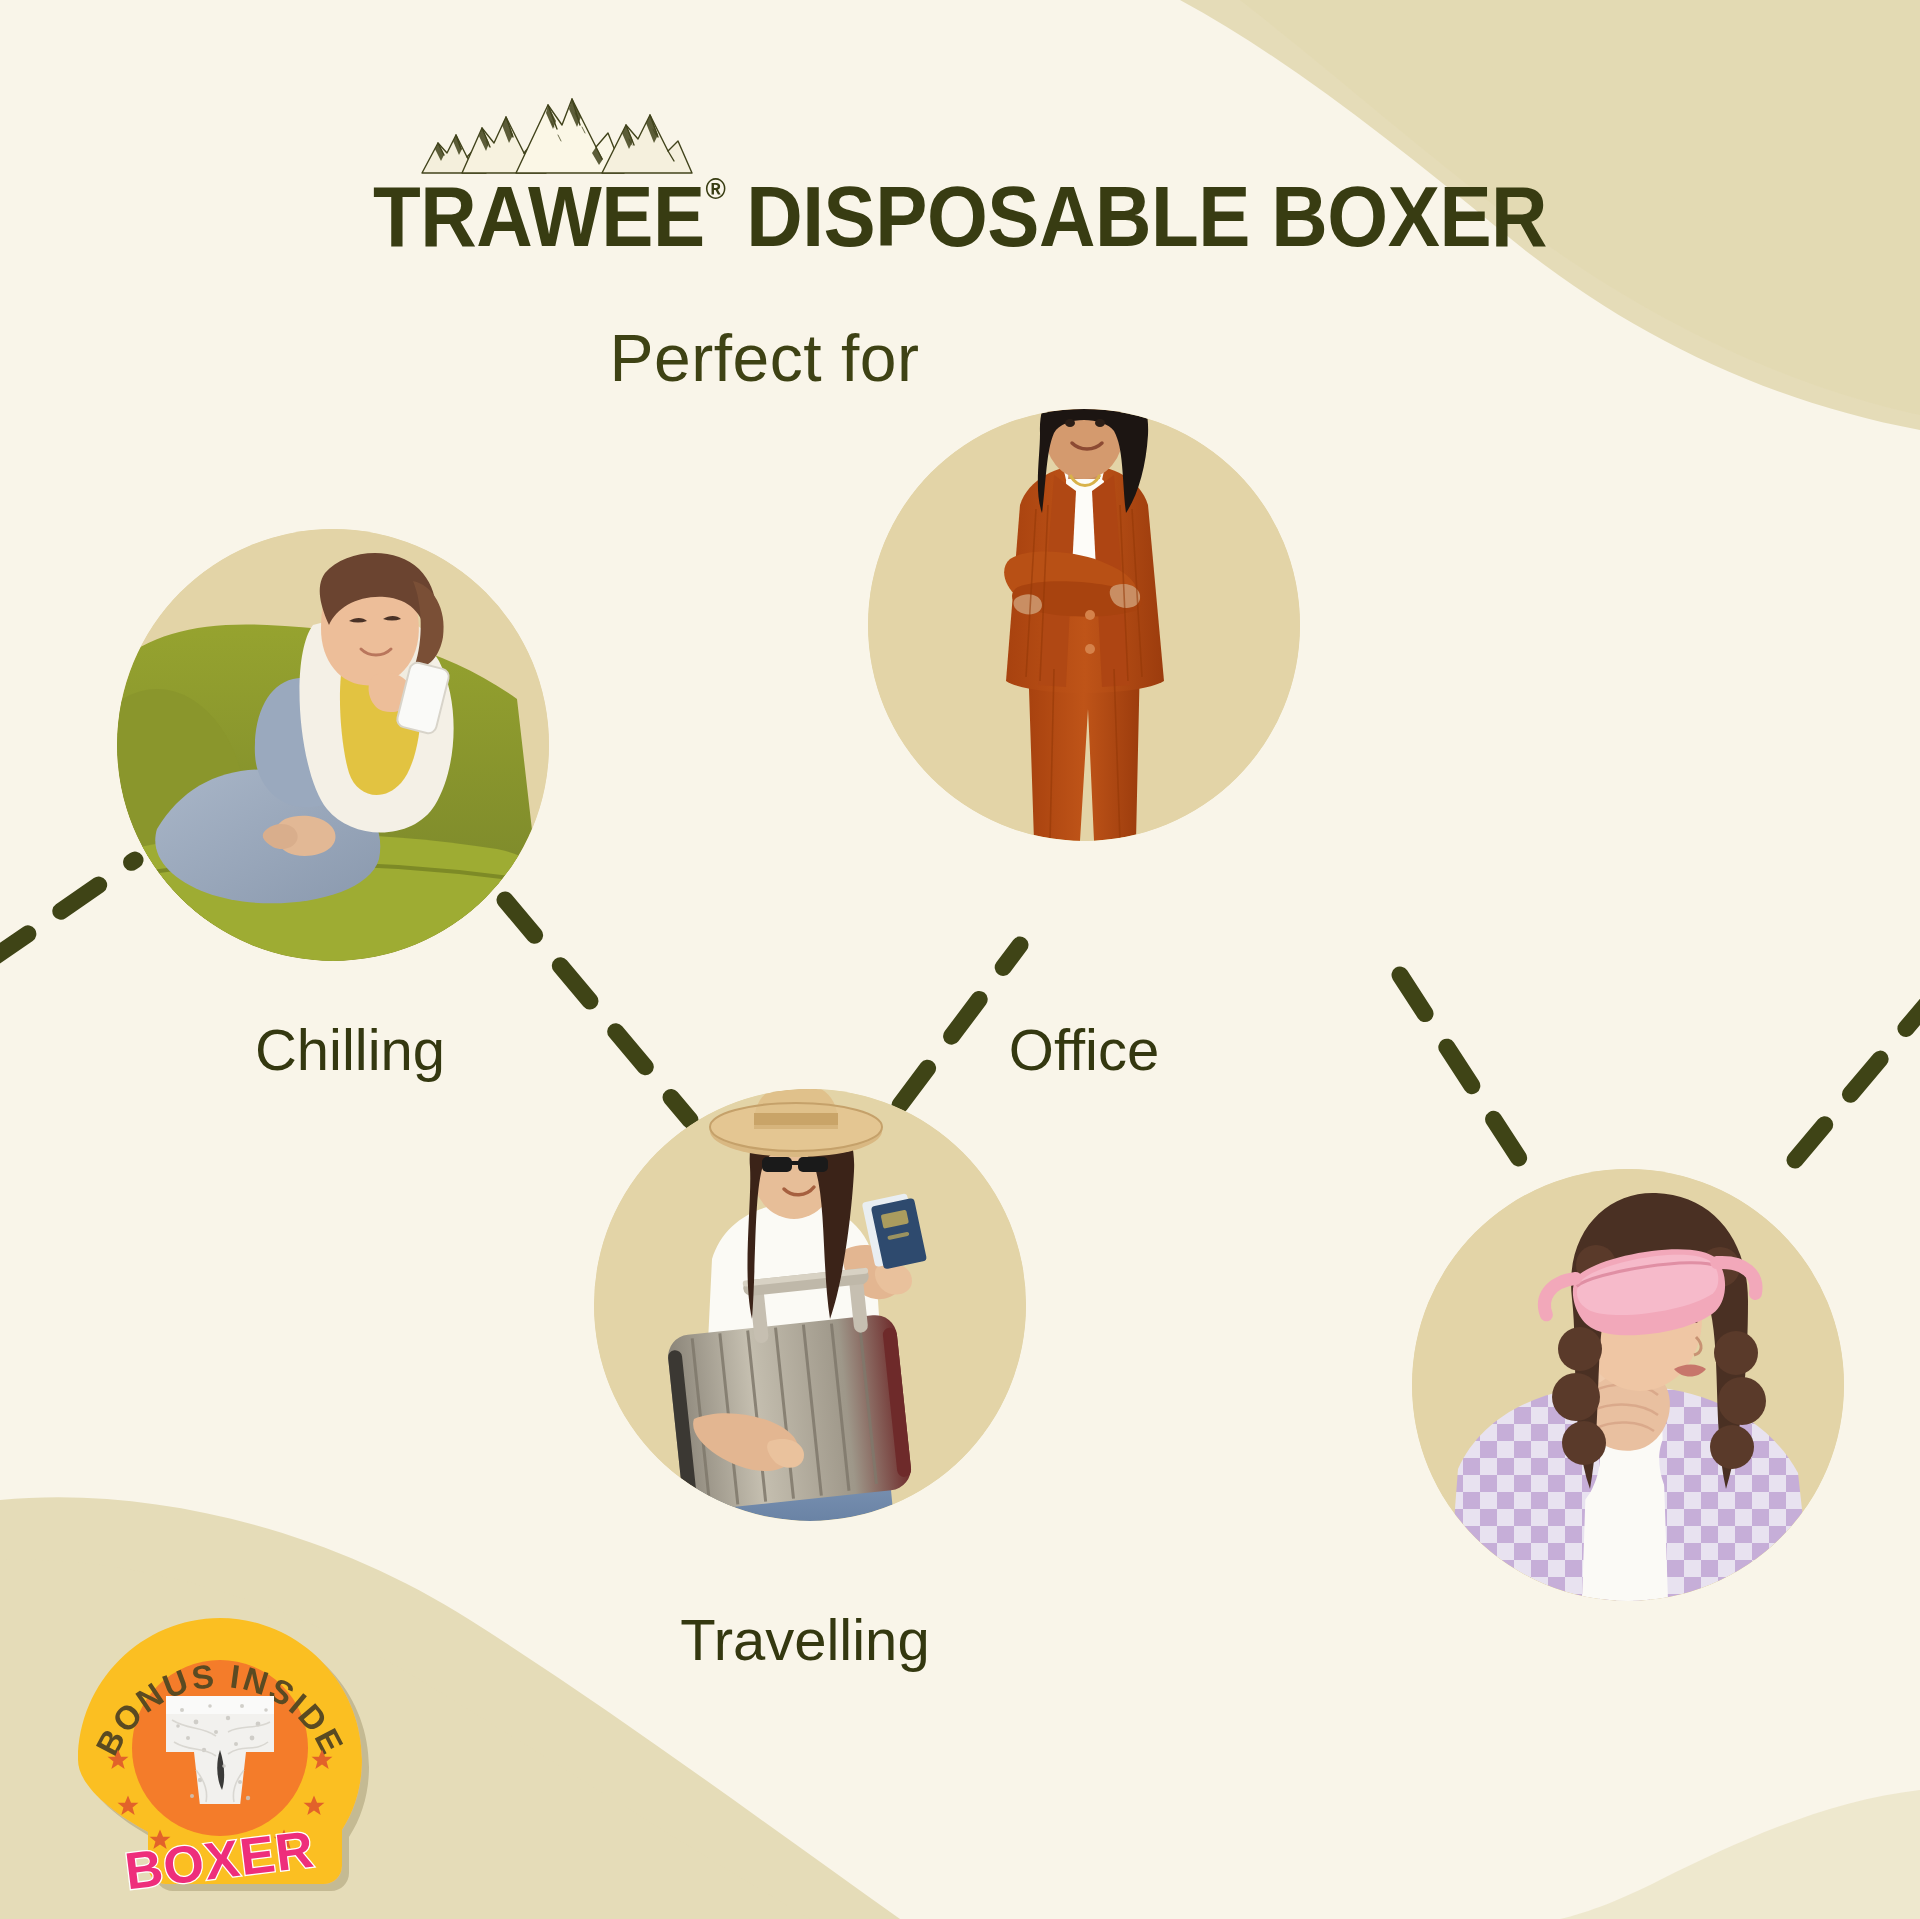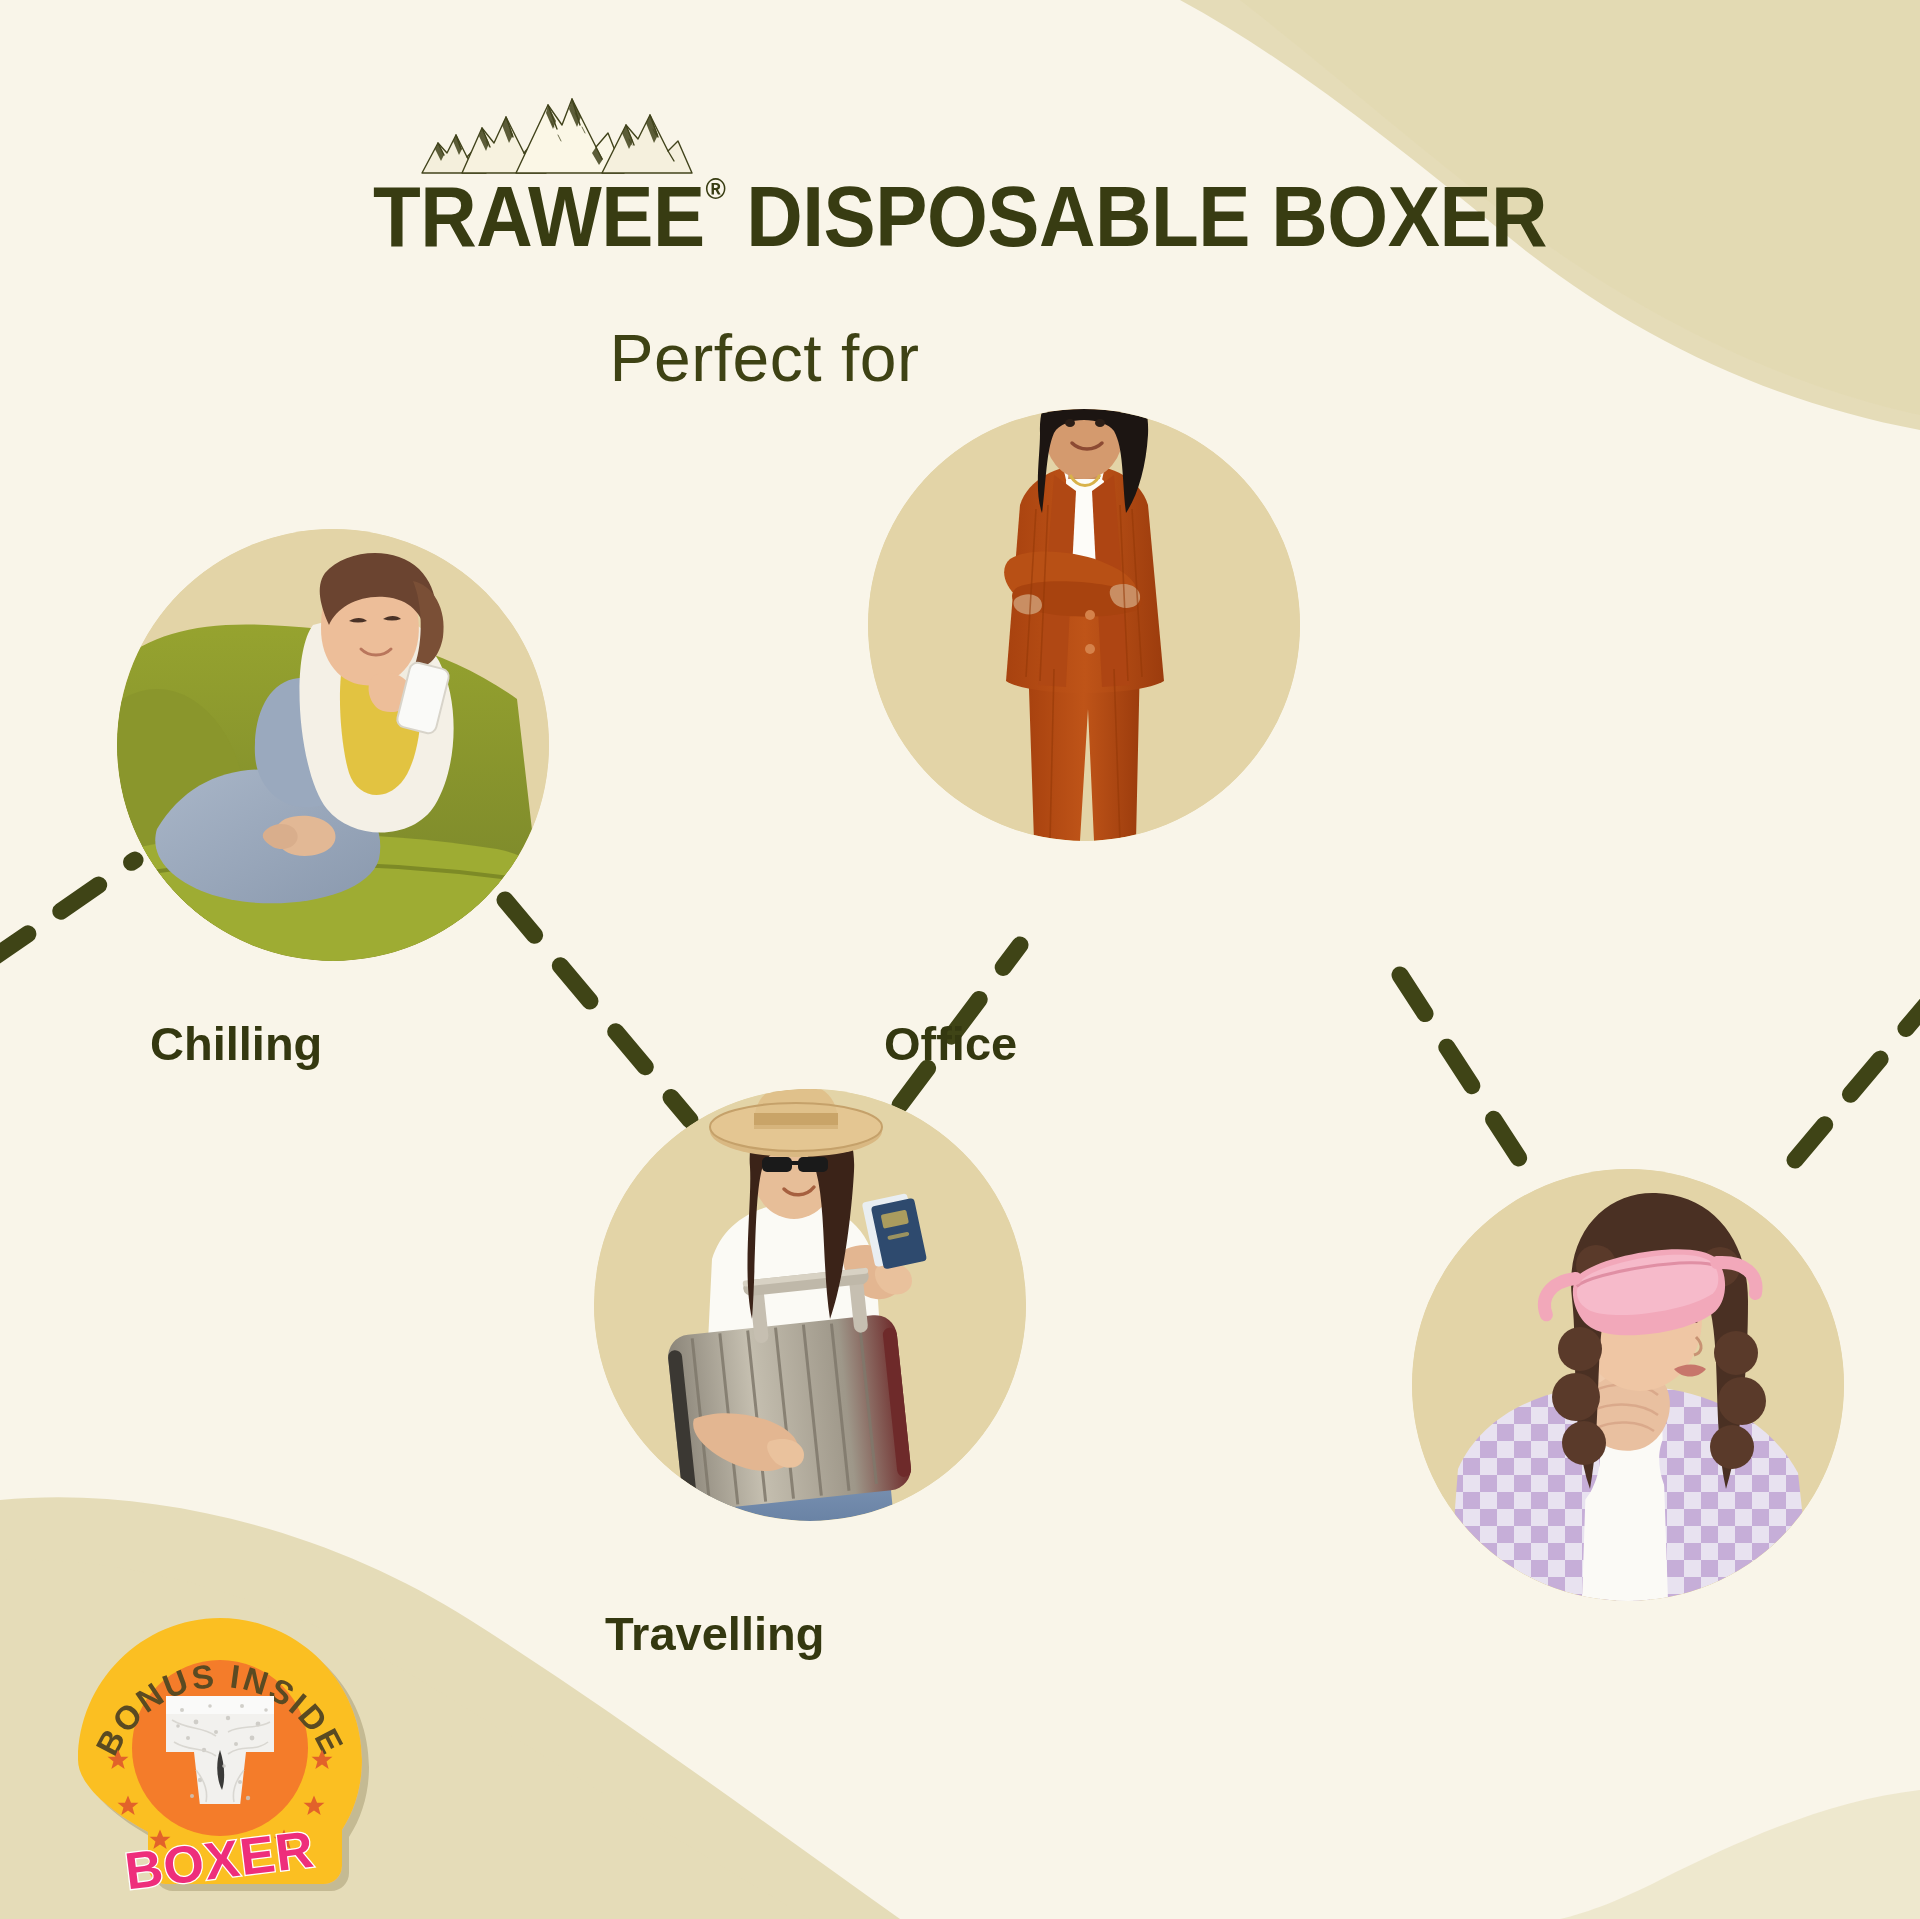"Chilling" .node-label { font-size: 47px -> 58px; font-weight: bold -> normal; text-align: left -> center }
